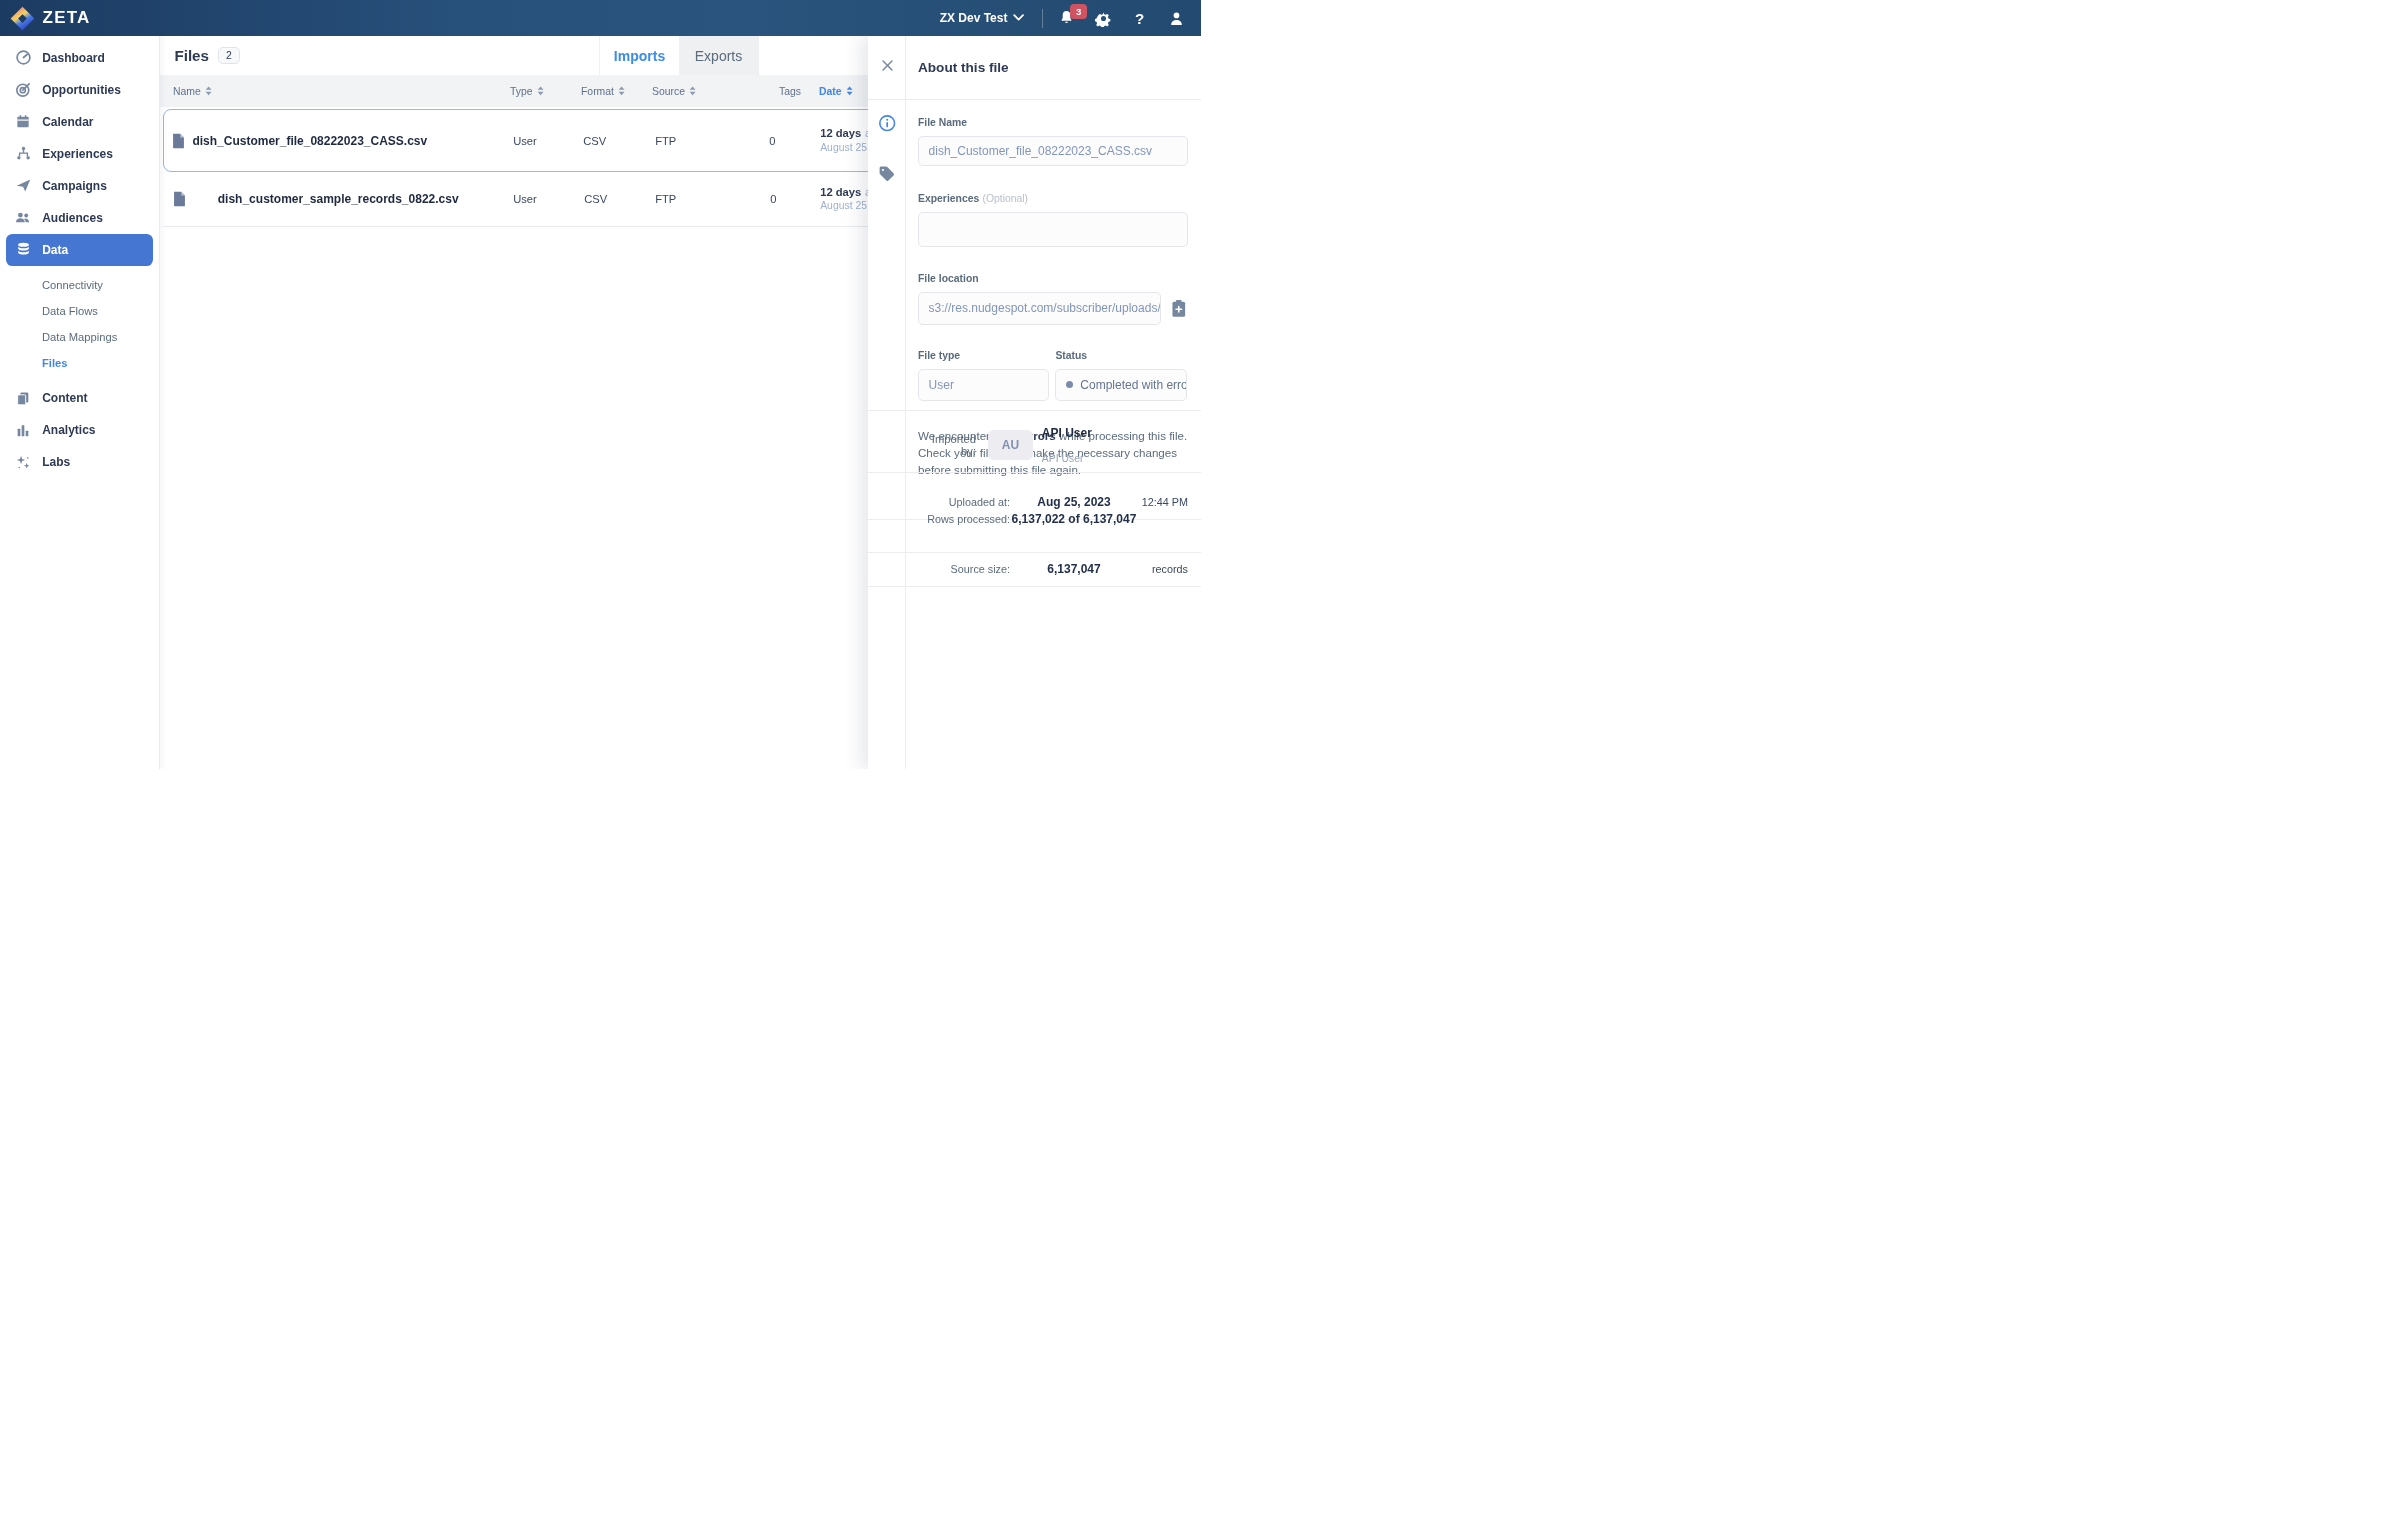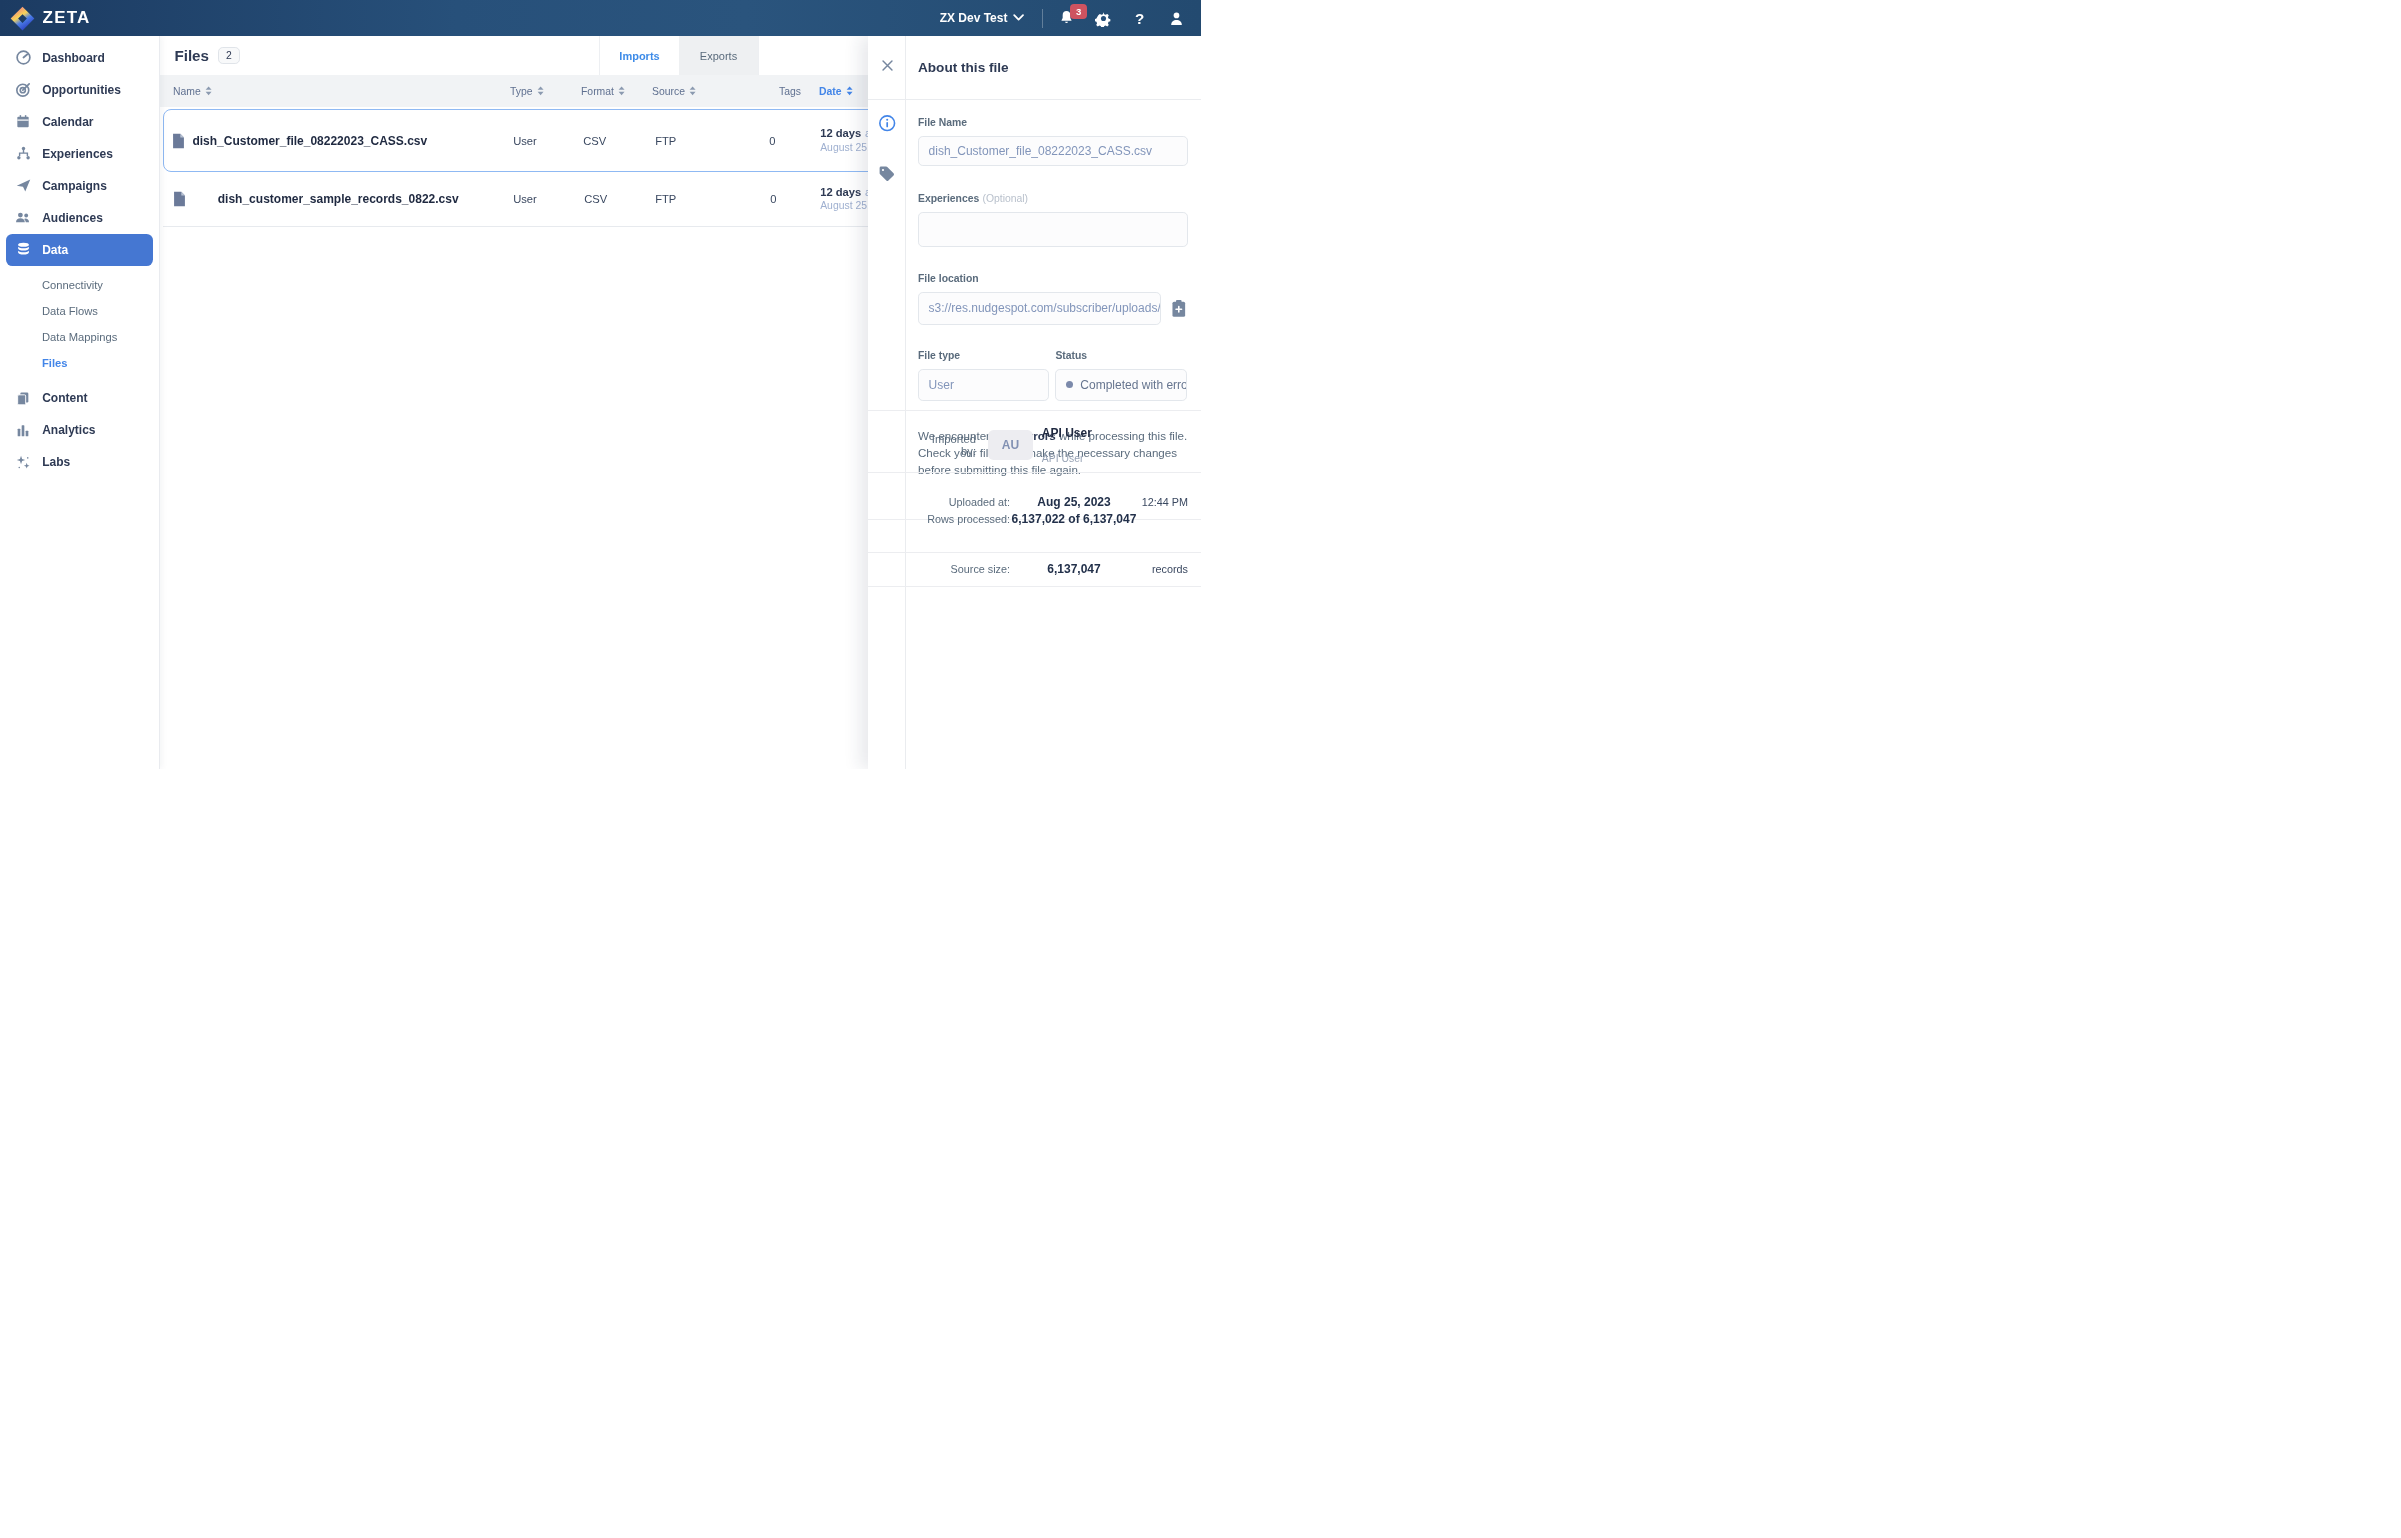"Imports" .tab { font-size: 11px -> 14px }
